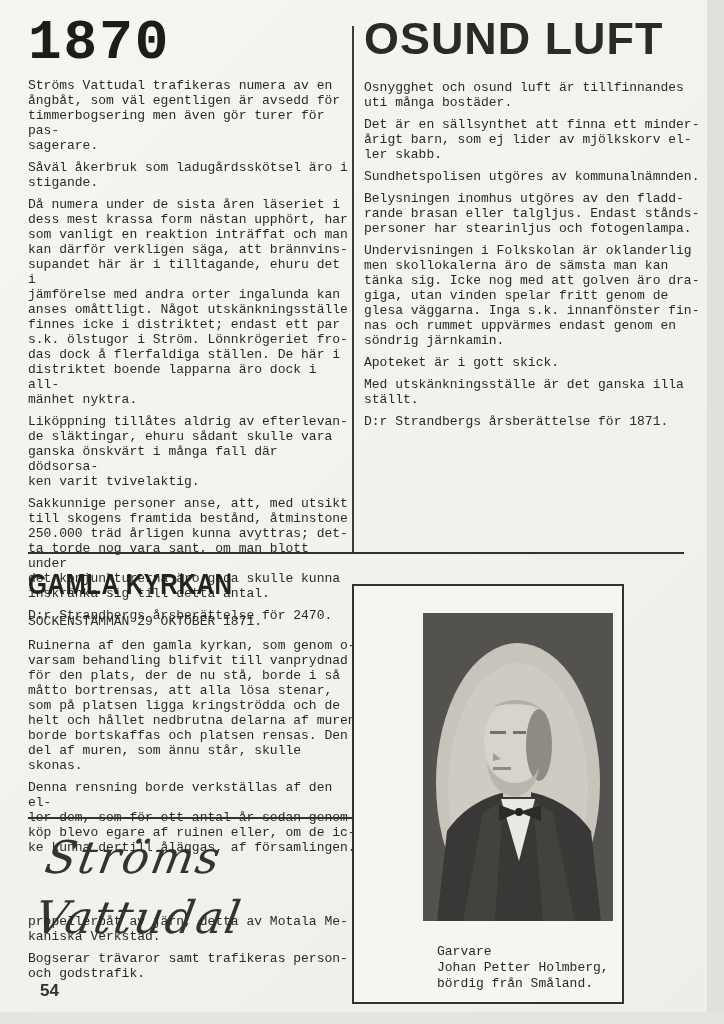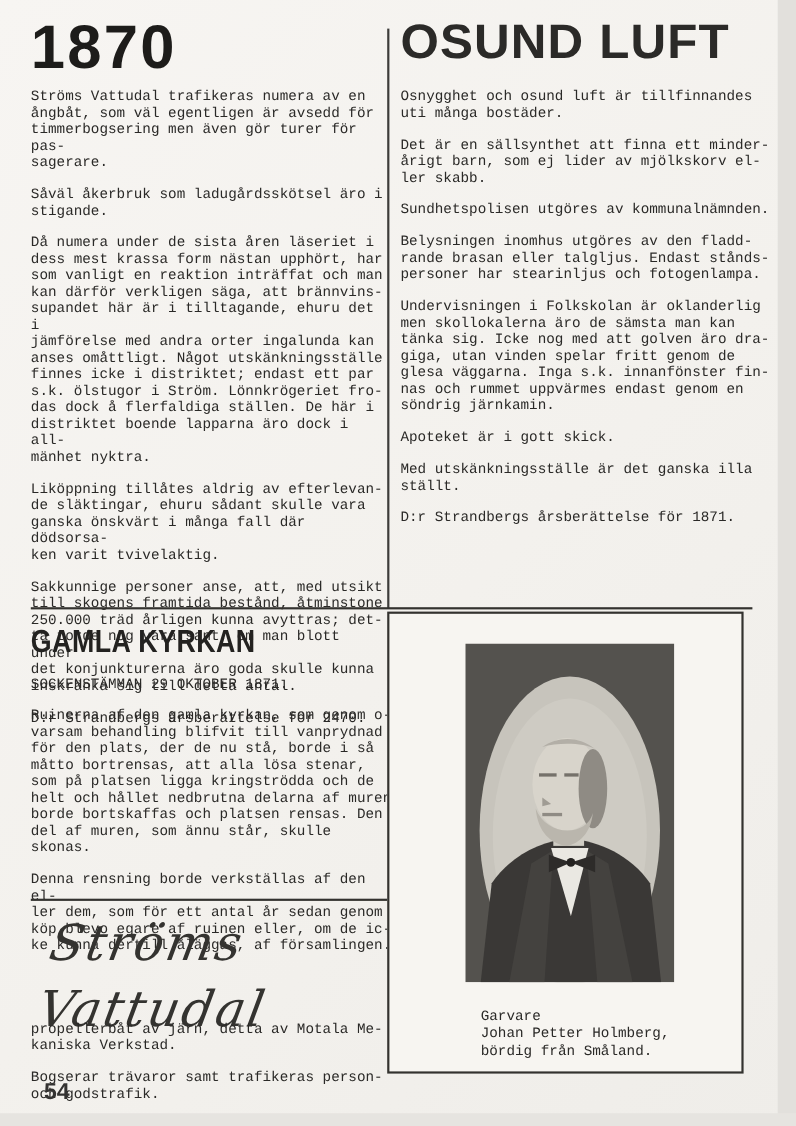"1870" h1.year { font-family: Liberation Sans, sans-serif -> Liberation Mono, monospace }
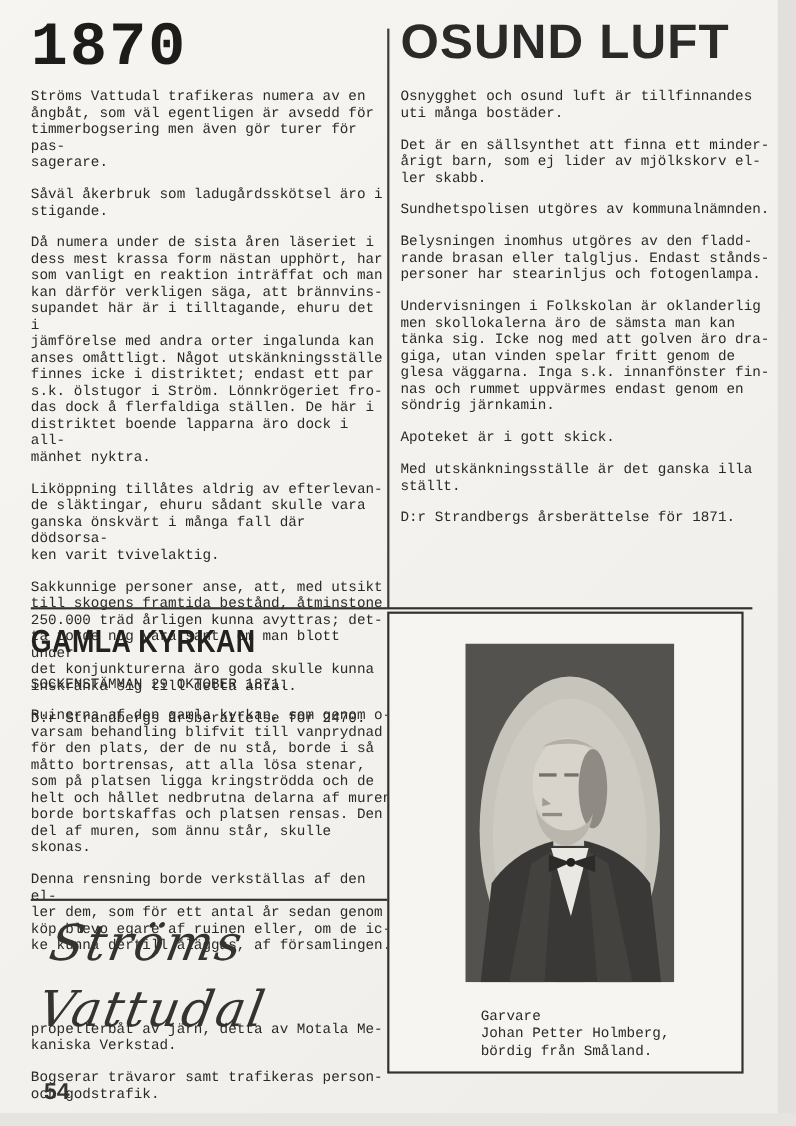"Ströms Vattudal trafikeras numera av" .body { margin: 14px 0 7px 0 -> 0 0 7px 0 }
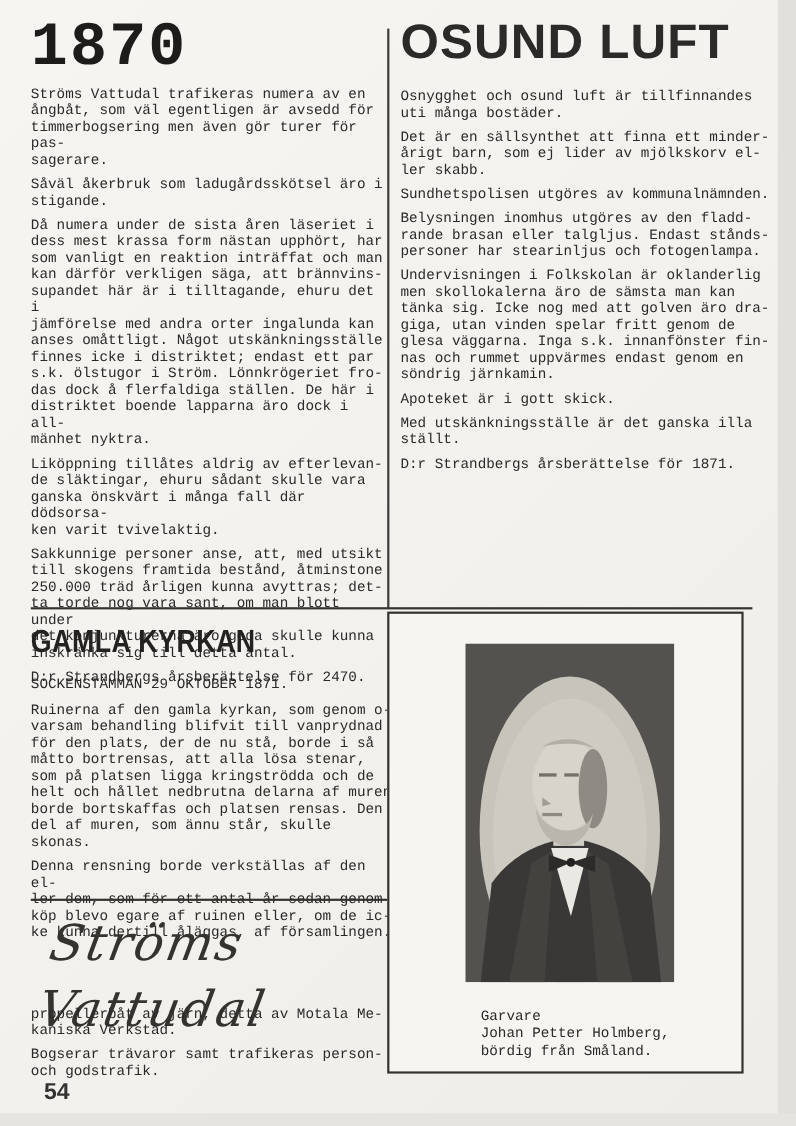"Garvare" .photo-frame { top: 556px -> 584px; width: 324px -> 272px }
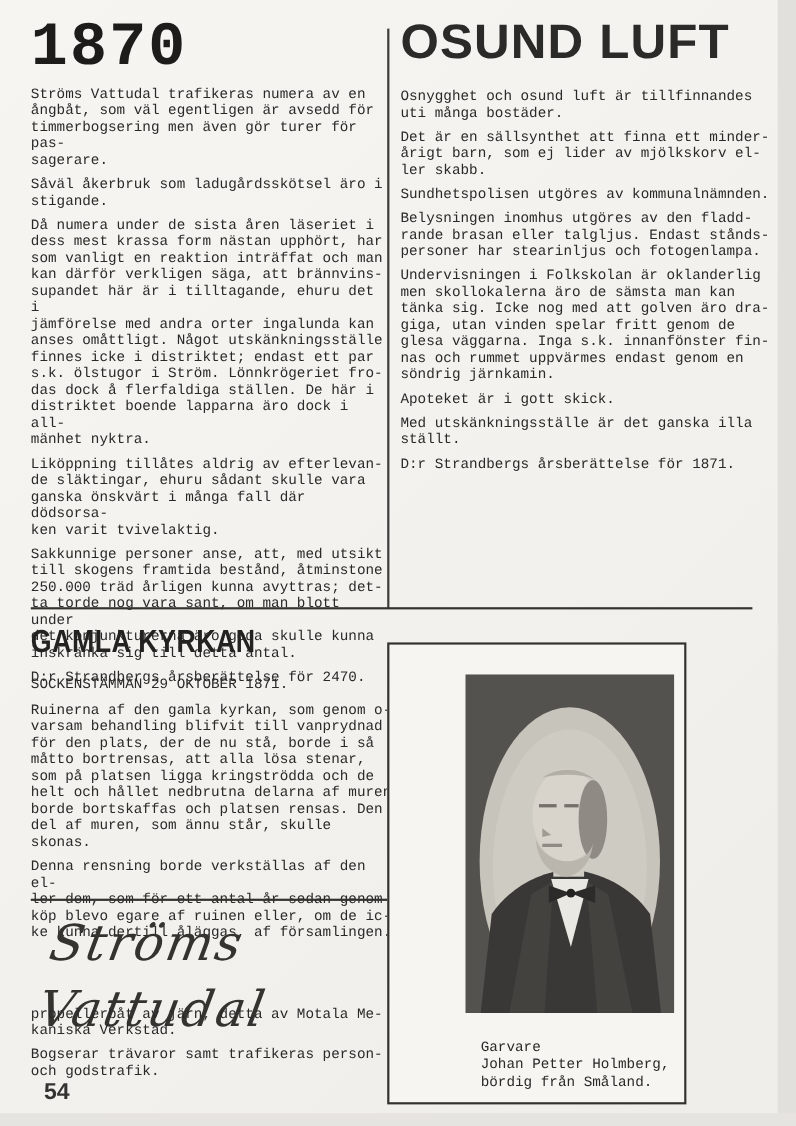"54" .page-number { font-size: 21px -> 17px }
